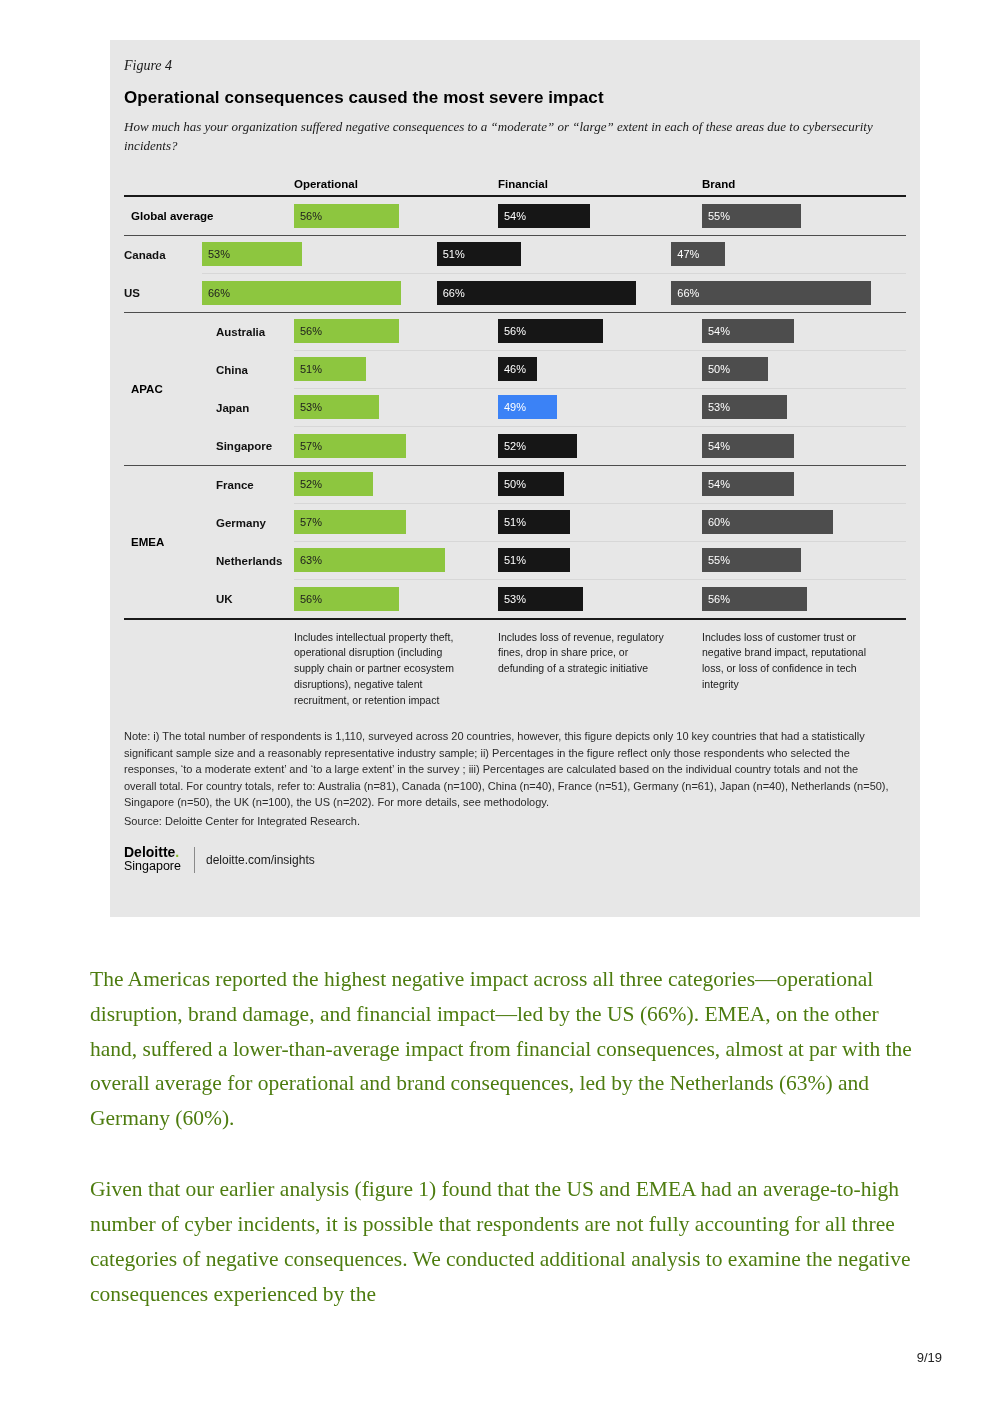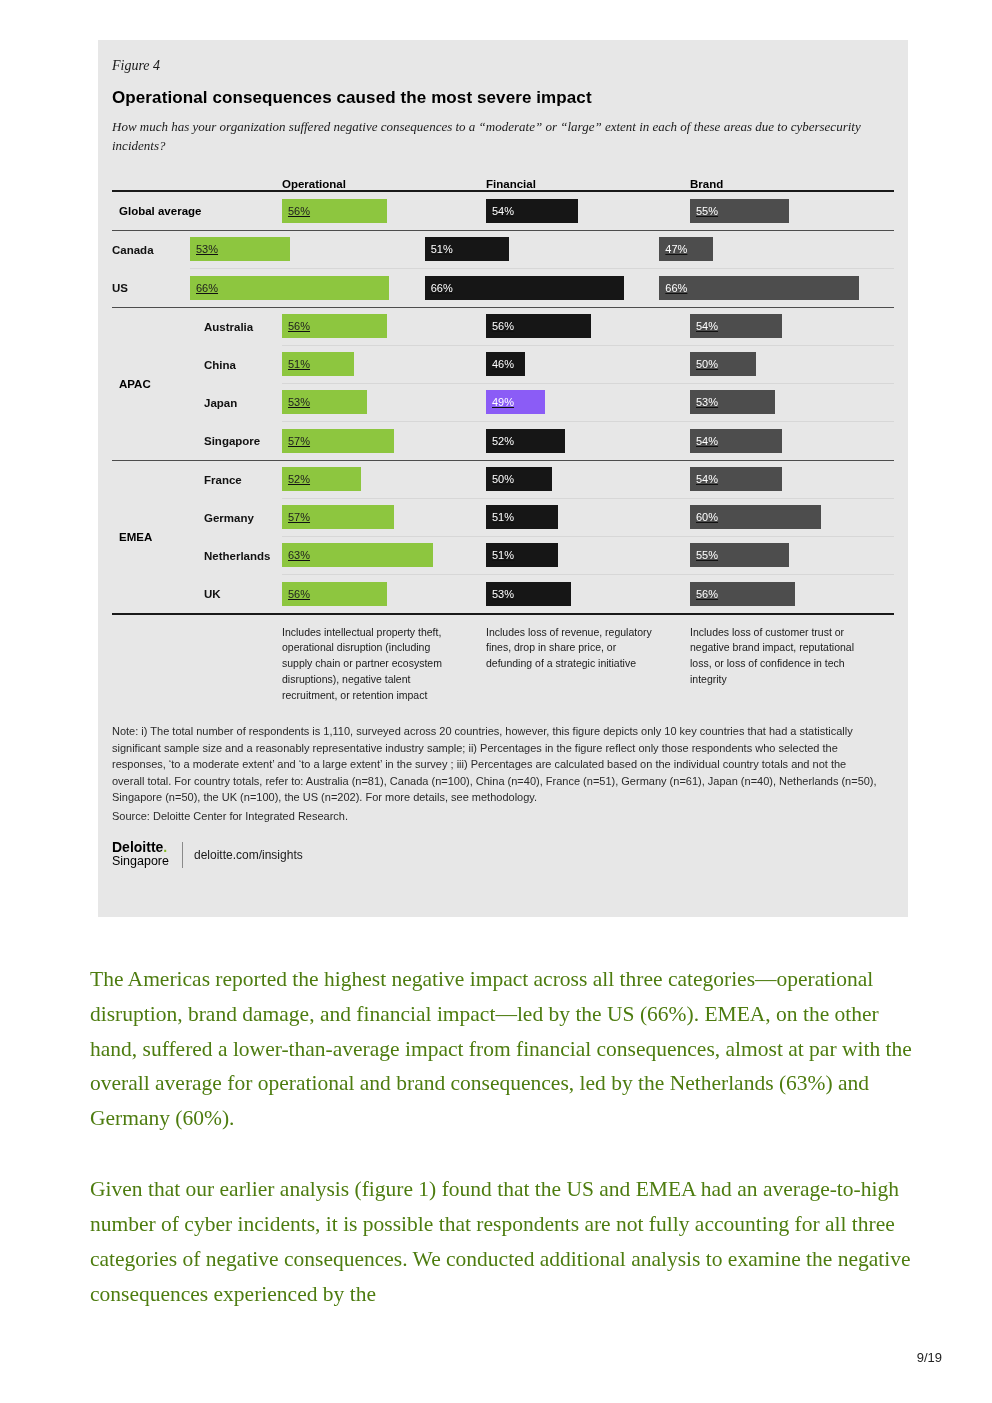"Figure 4" .figure-panel { left: 98px -> 110px }
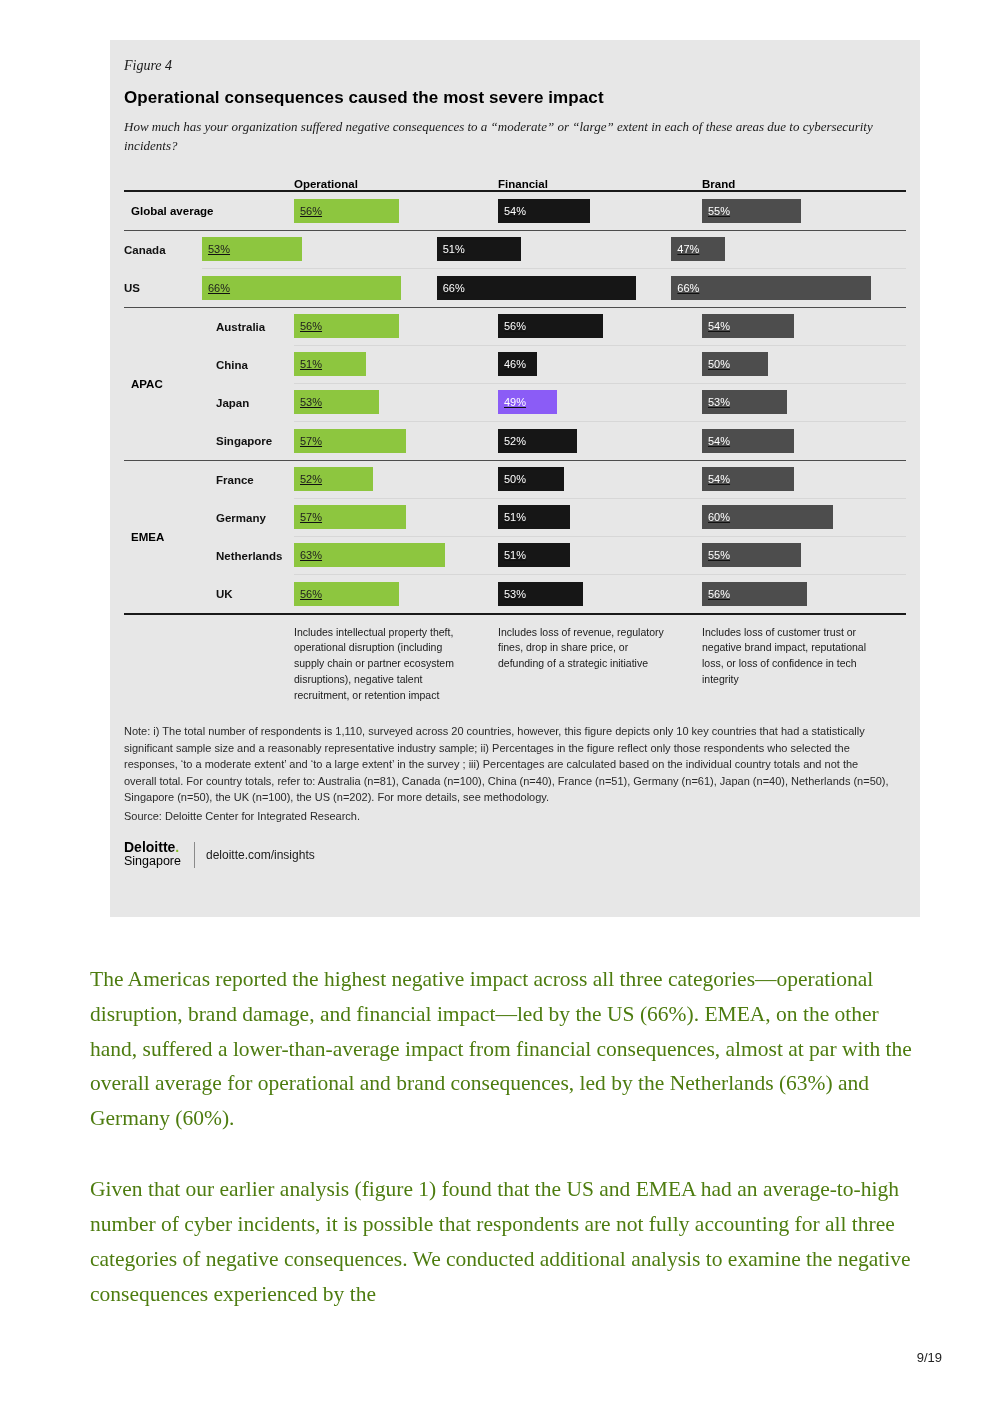"Operational" .chart-header { padding-bottom: none -> 5px }
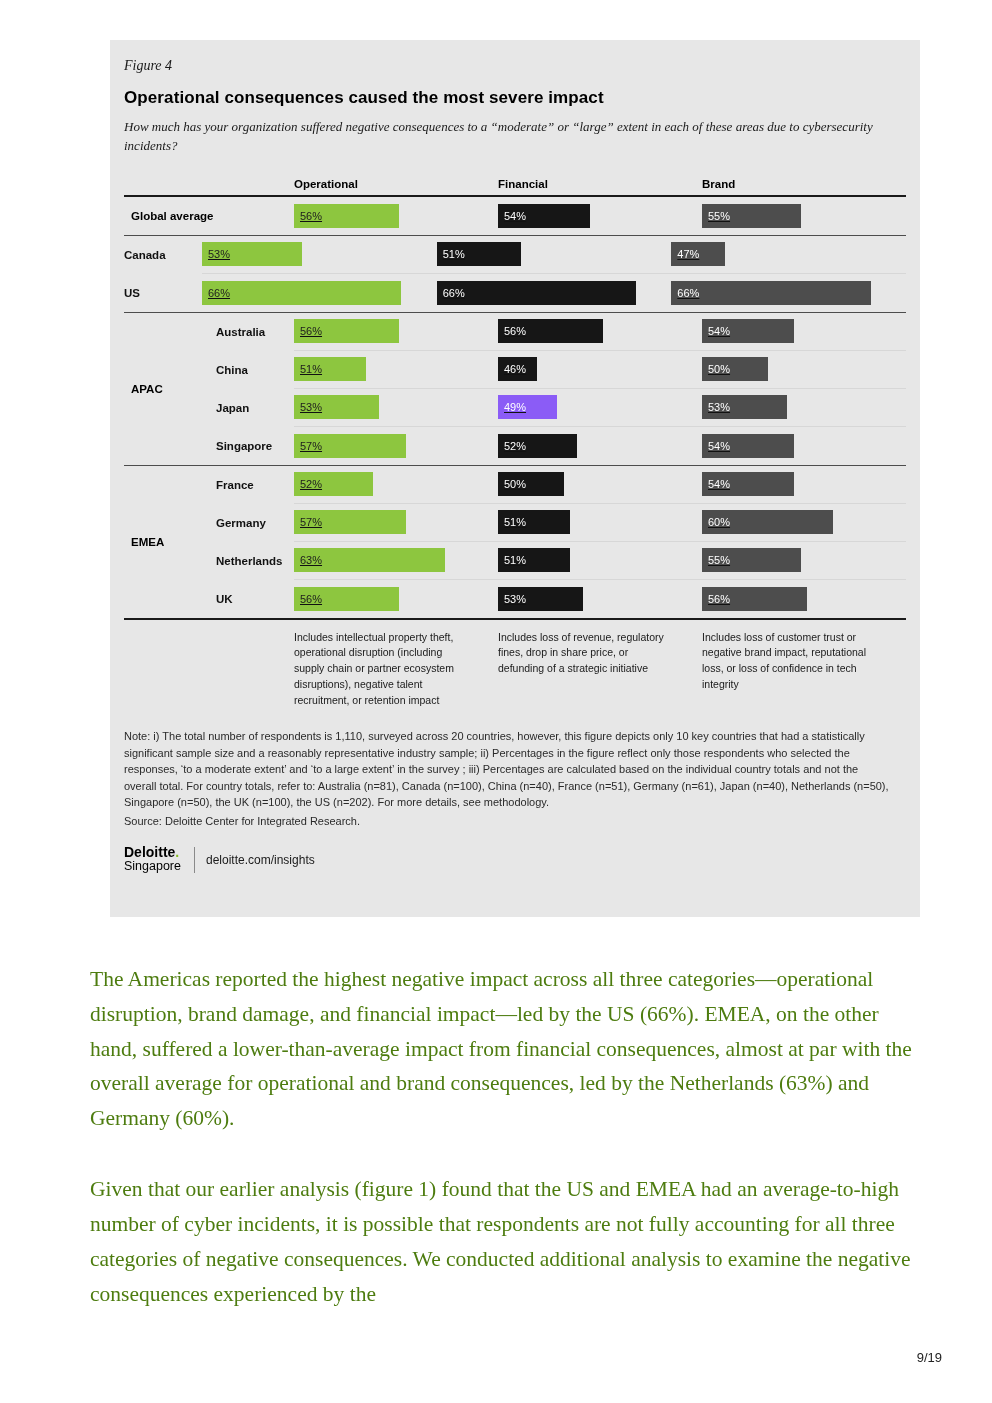"56%" .bar-cell { text-decoration: underline -> none }
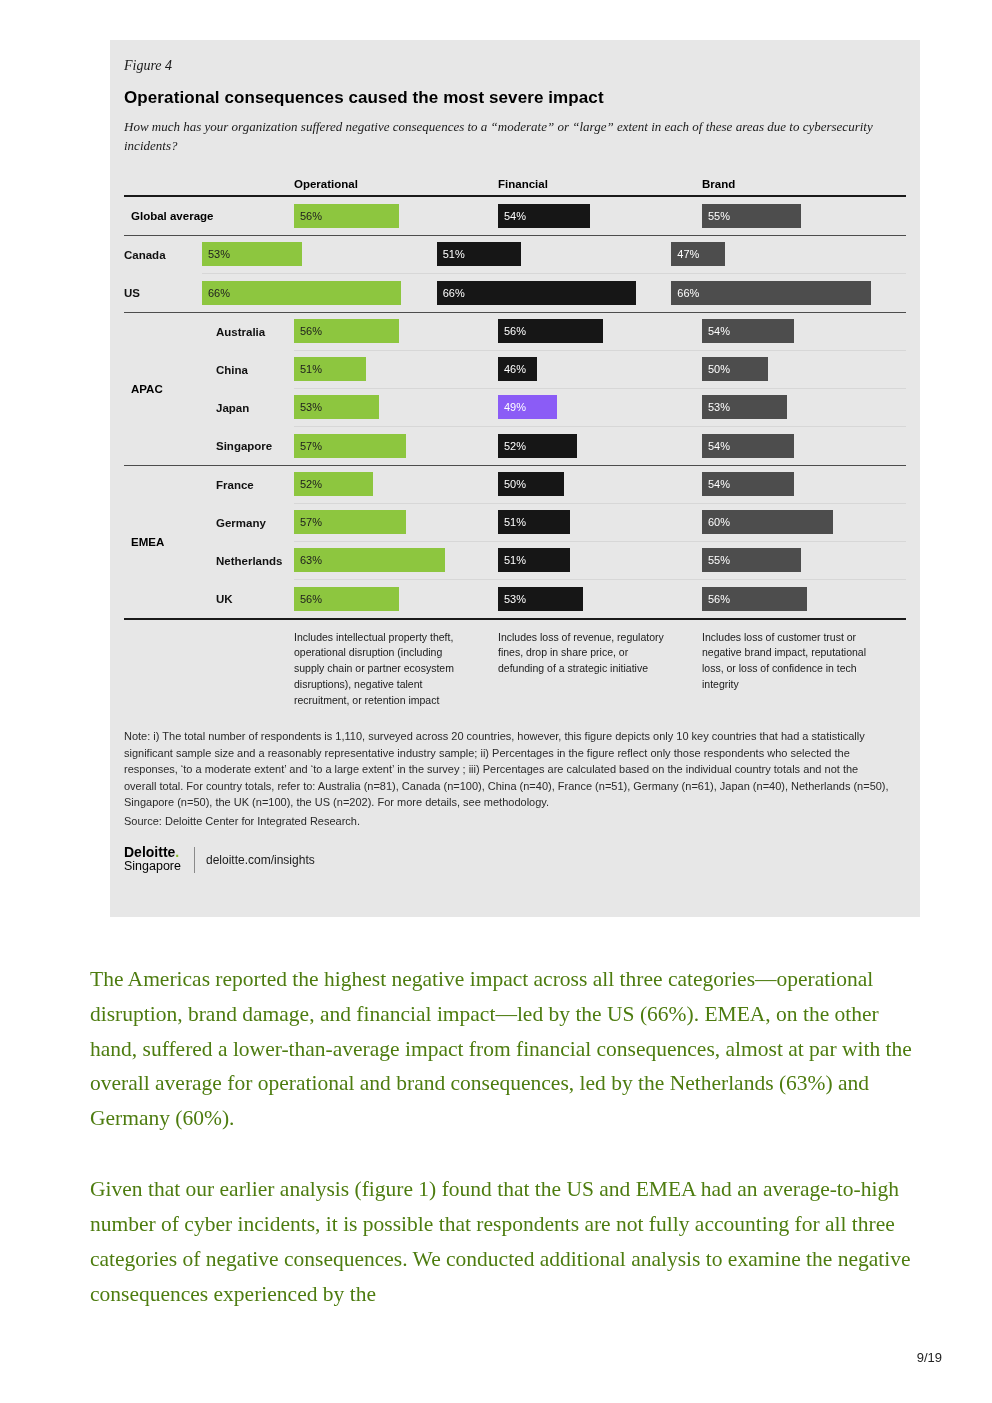"49%" div.bar { background: #8b5cf6 -> #3b82f6 }
